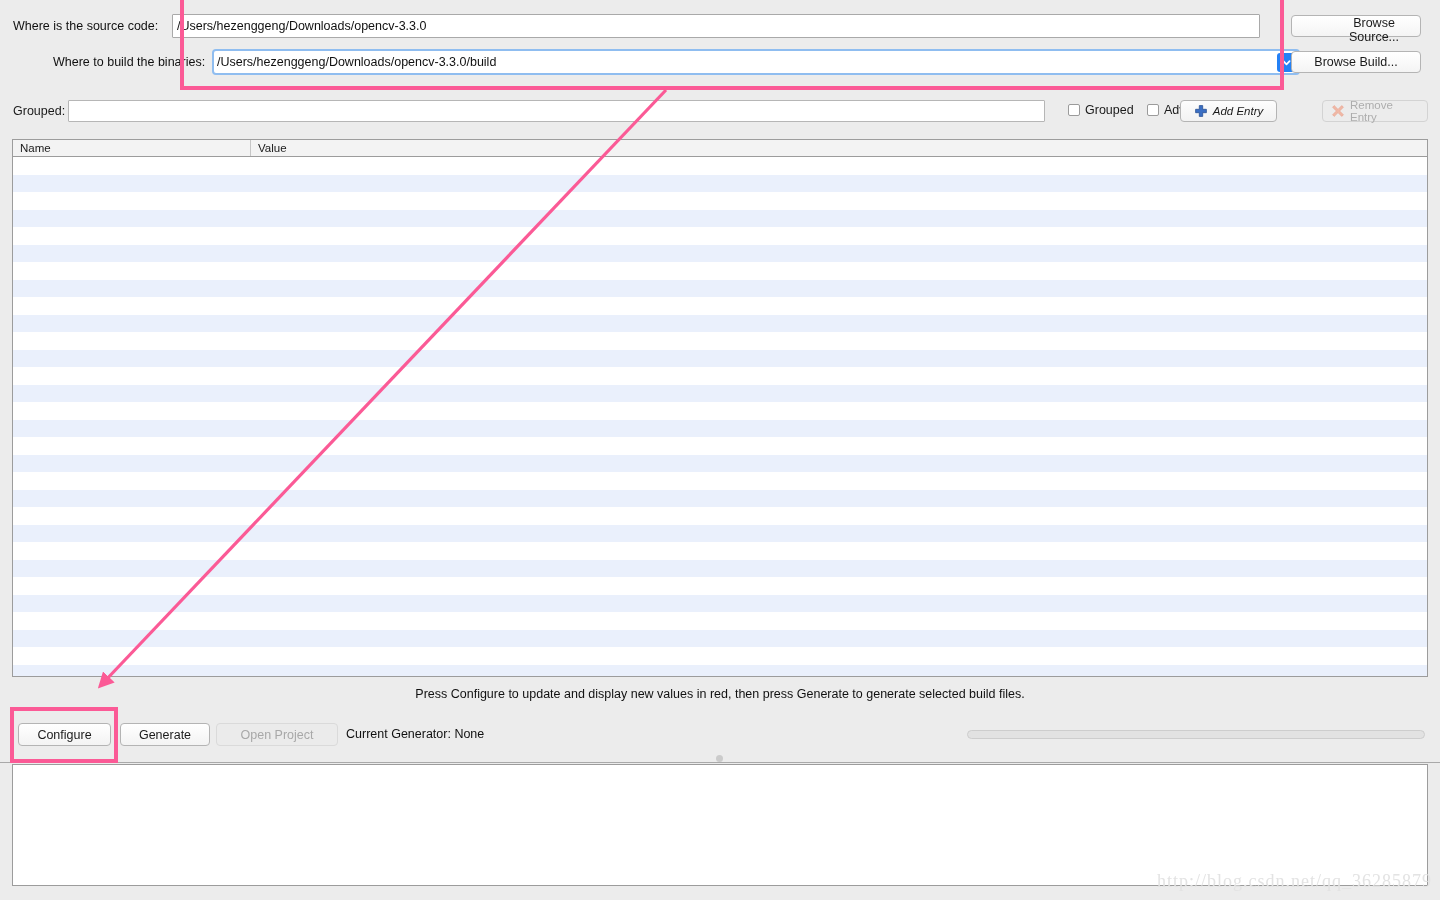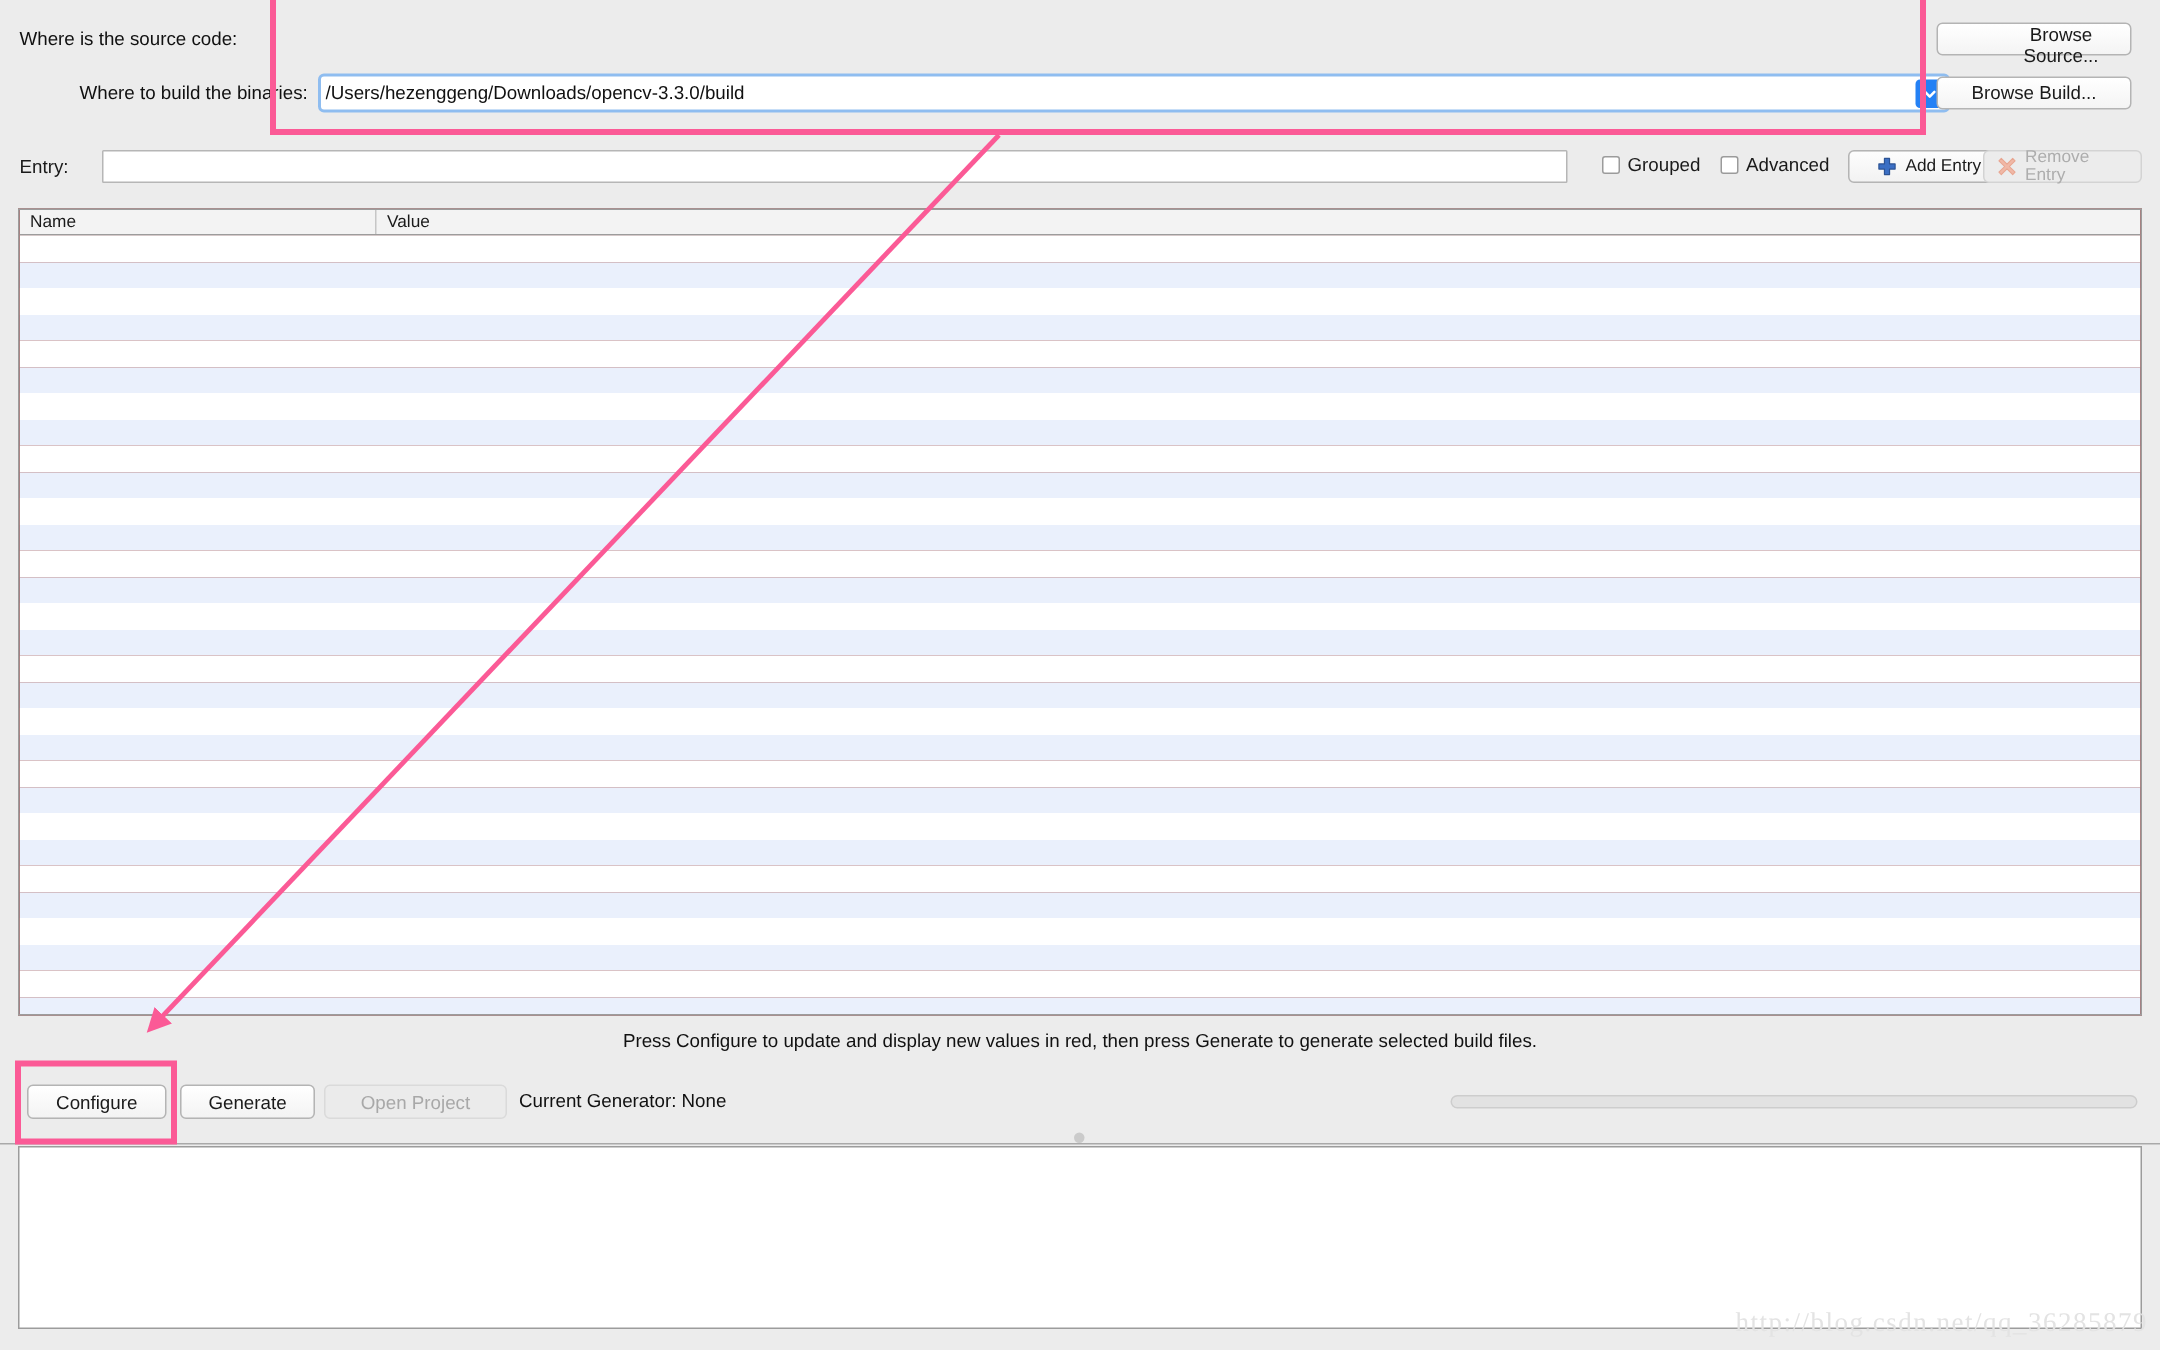"/Users/hezenggeng/Downloads/opencv-3.3.0" input.path-input { html: none -> <input> }
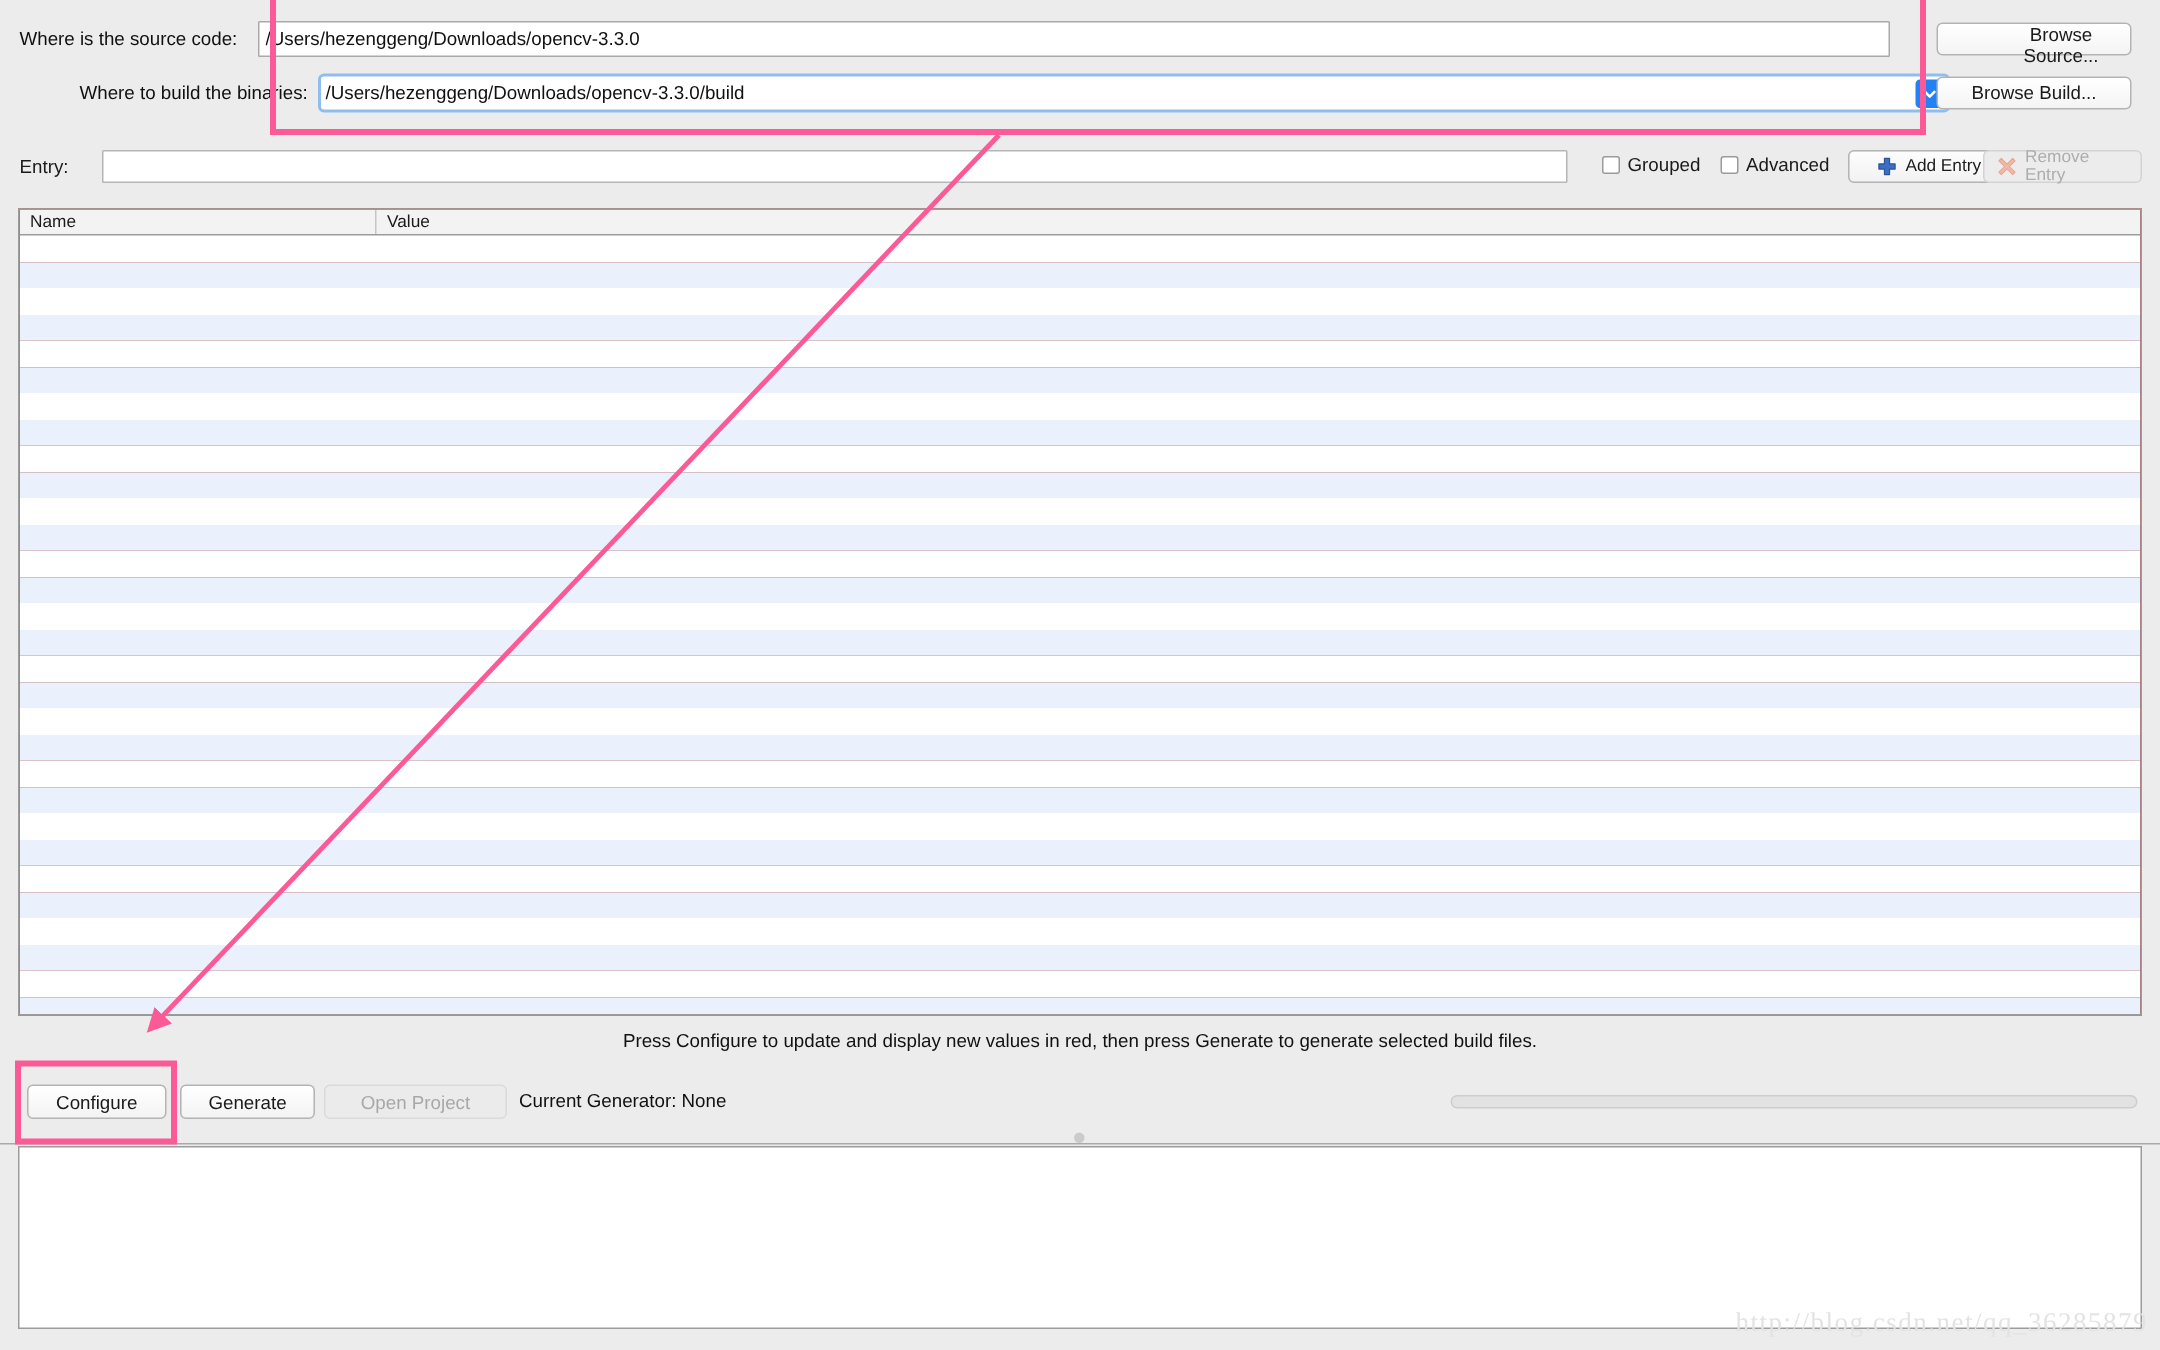"Entry:" div { text: Entry -> Grouped }
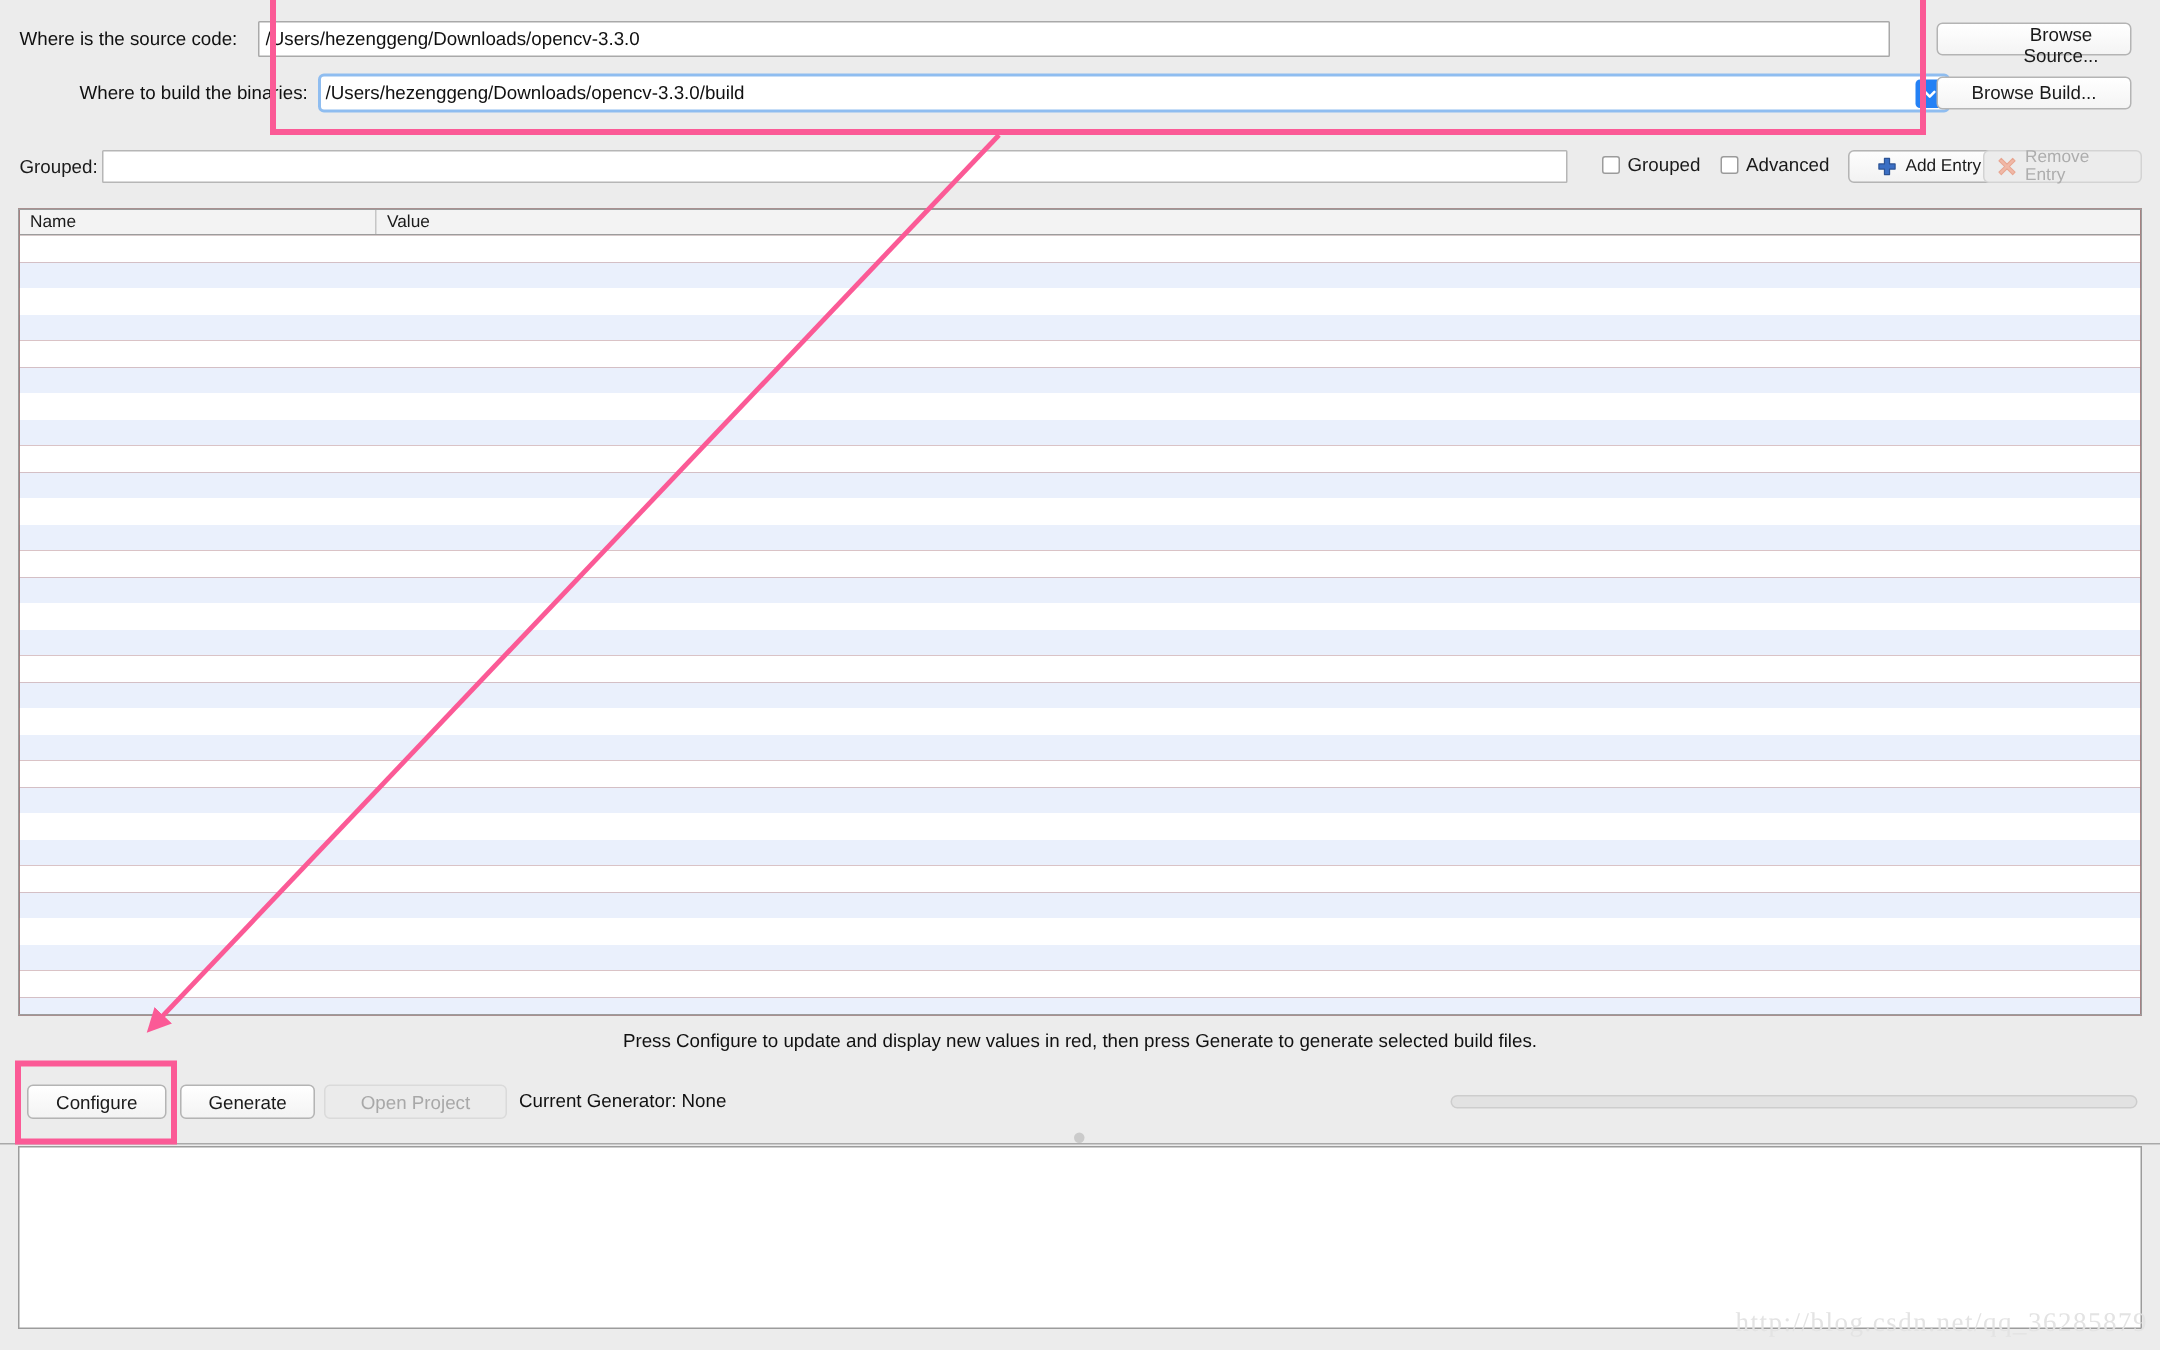"Add Entry" #add-entry-btn { font-style: none -> italic; left: 1232px -> 1180px; width: 108px -> 97px }
